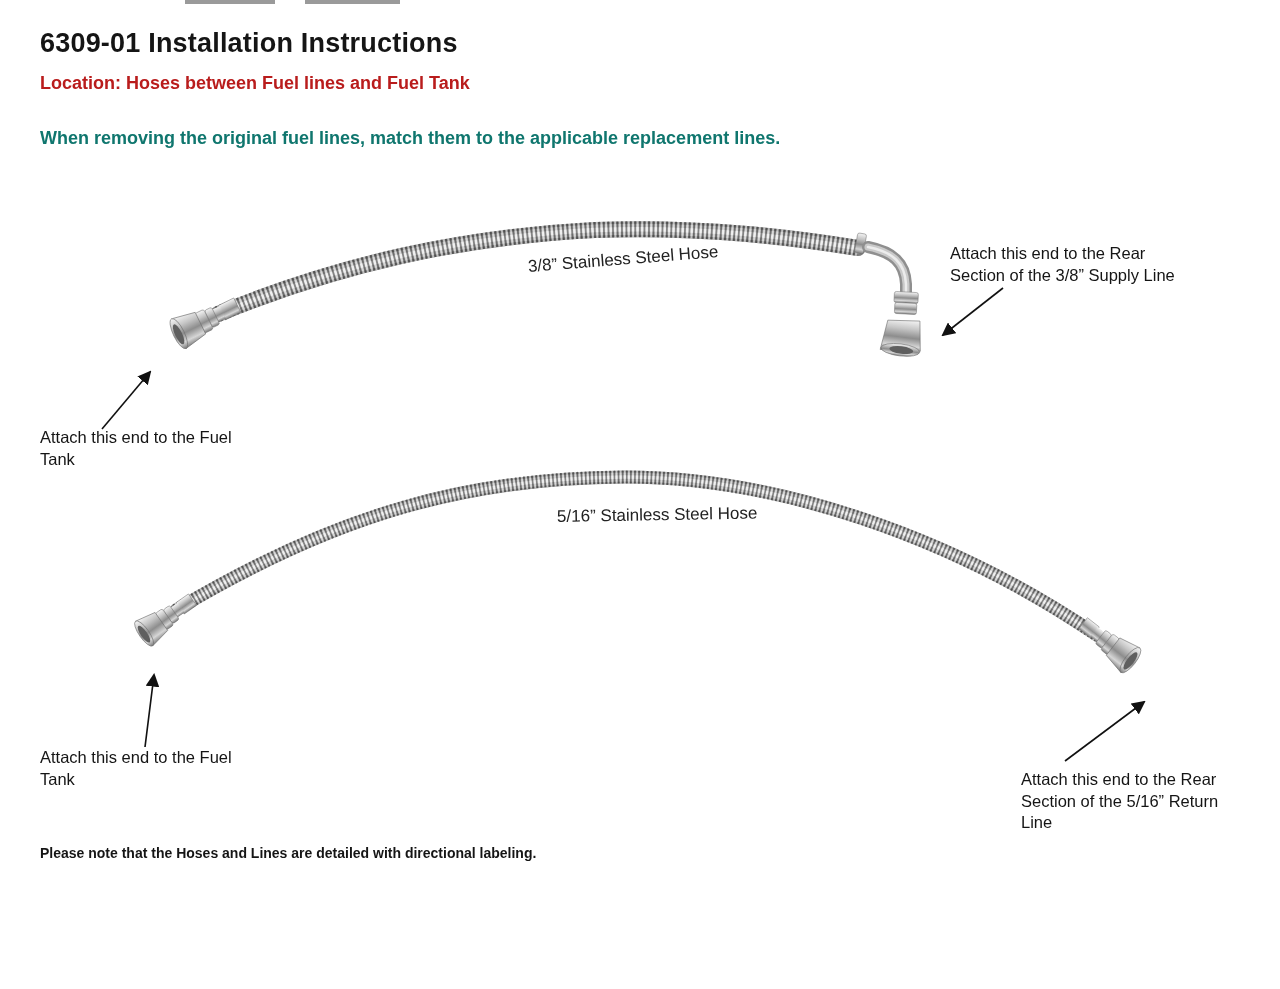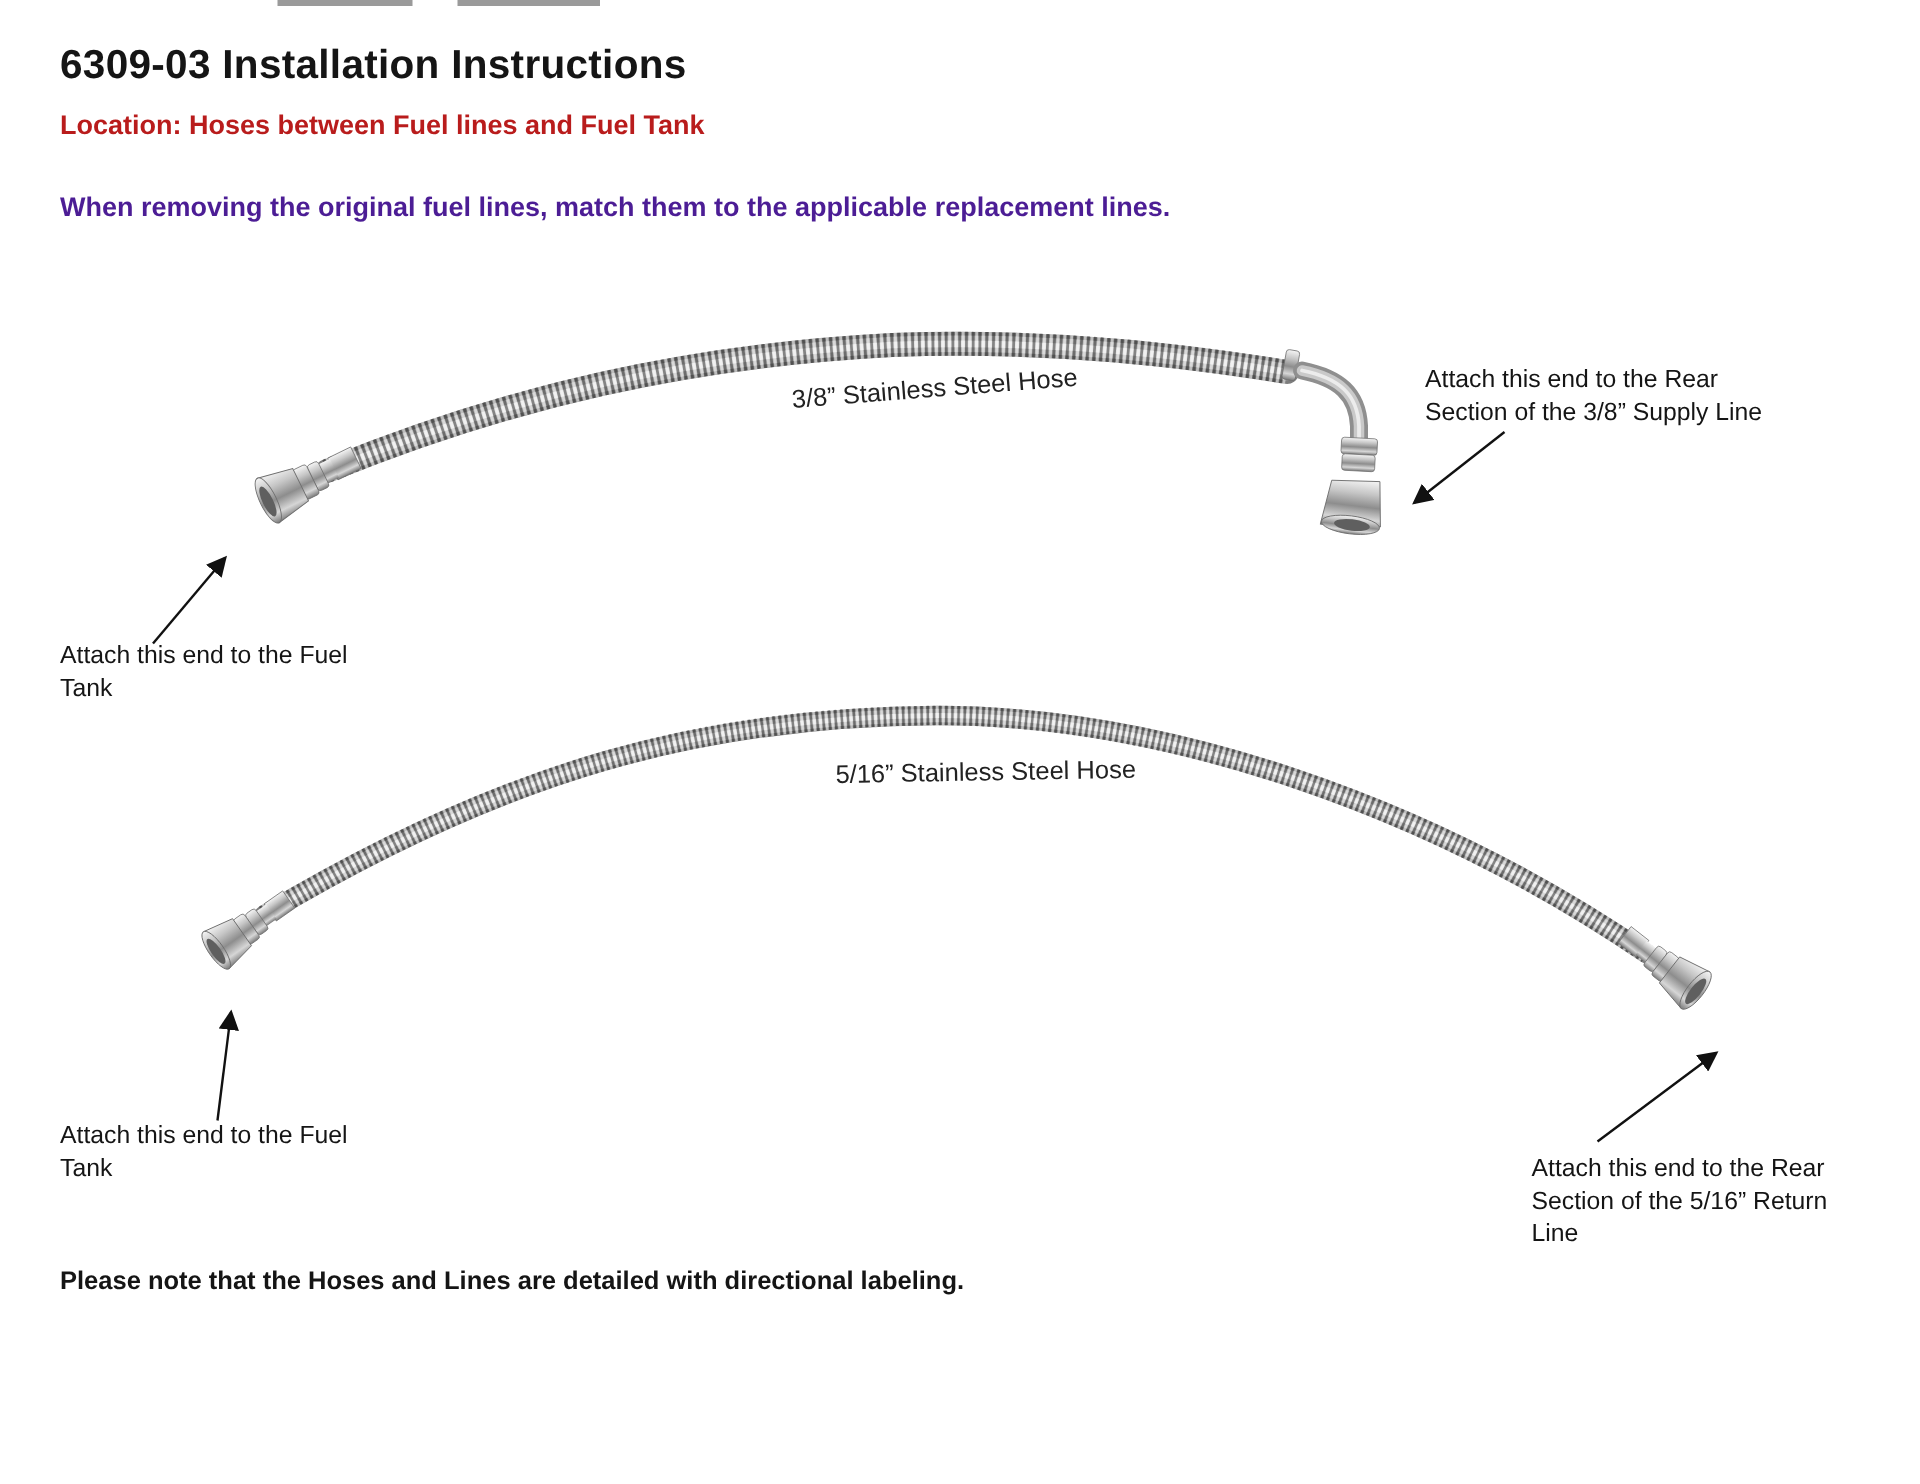"6309-03 Installation Instructions" div.abs { text: 6309-03 -> 6309-01 }
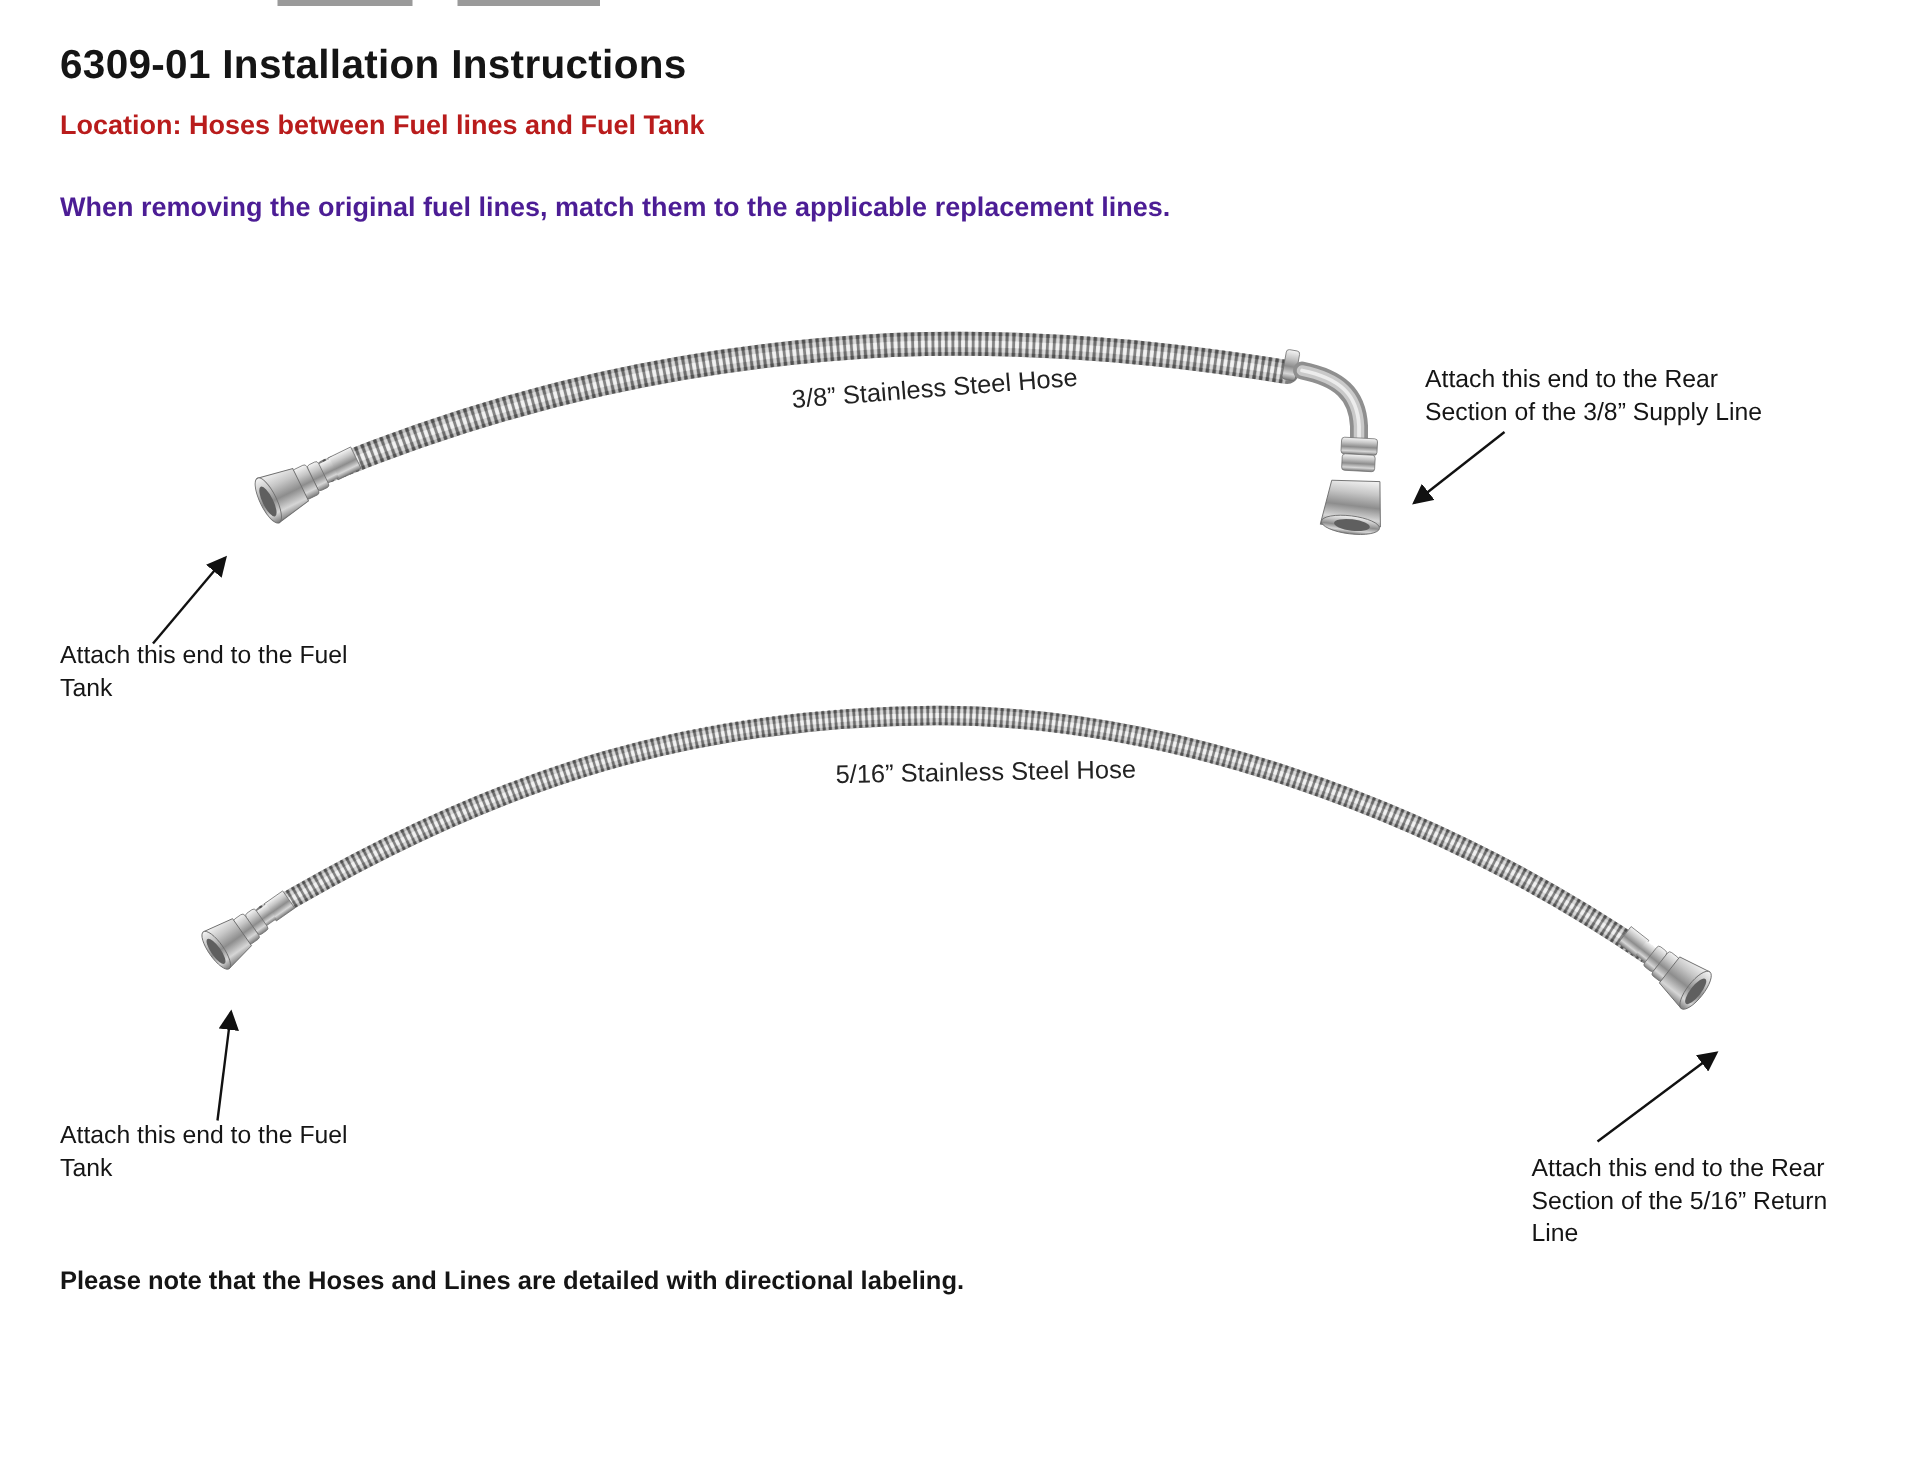"When removing the original fuel" .intro { color: #4c1d95 -> #0f766e }
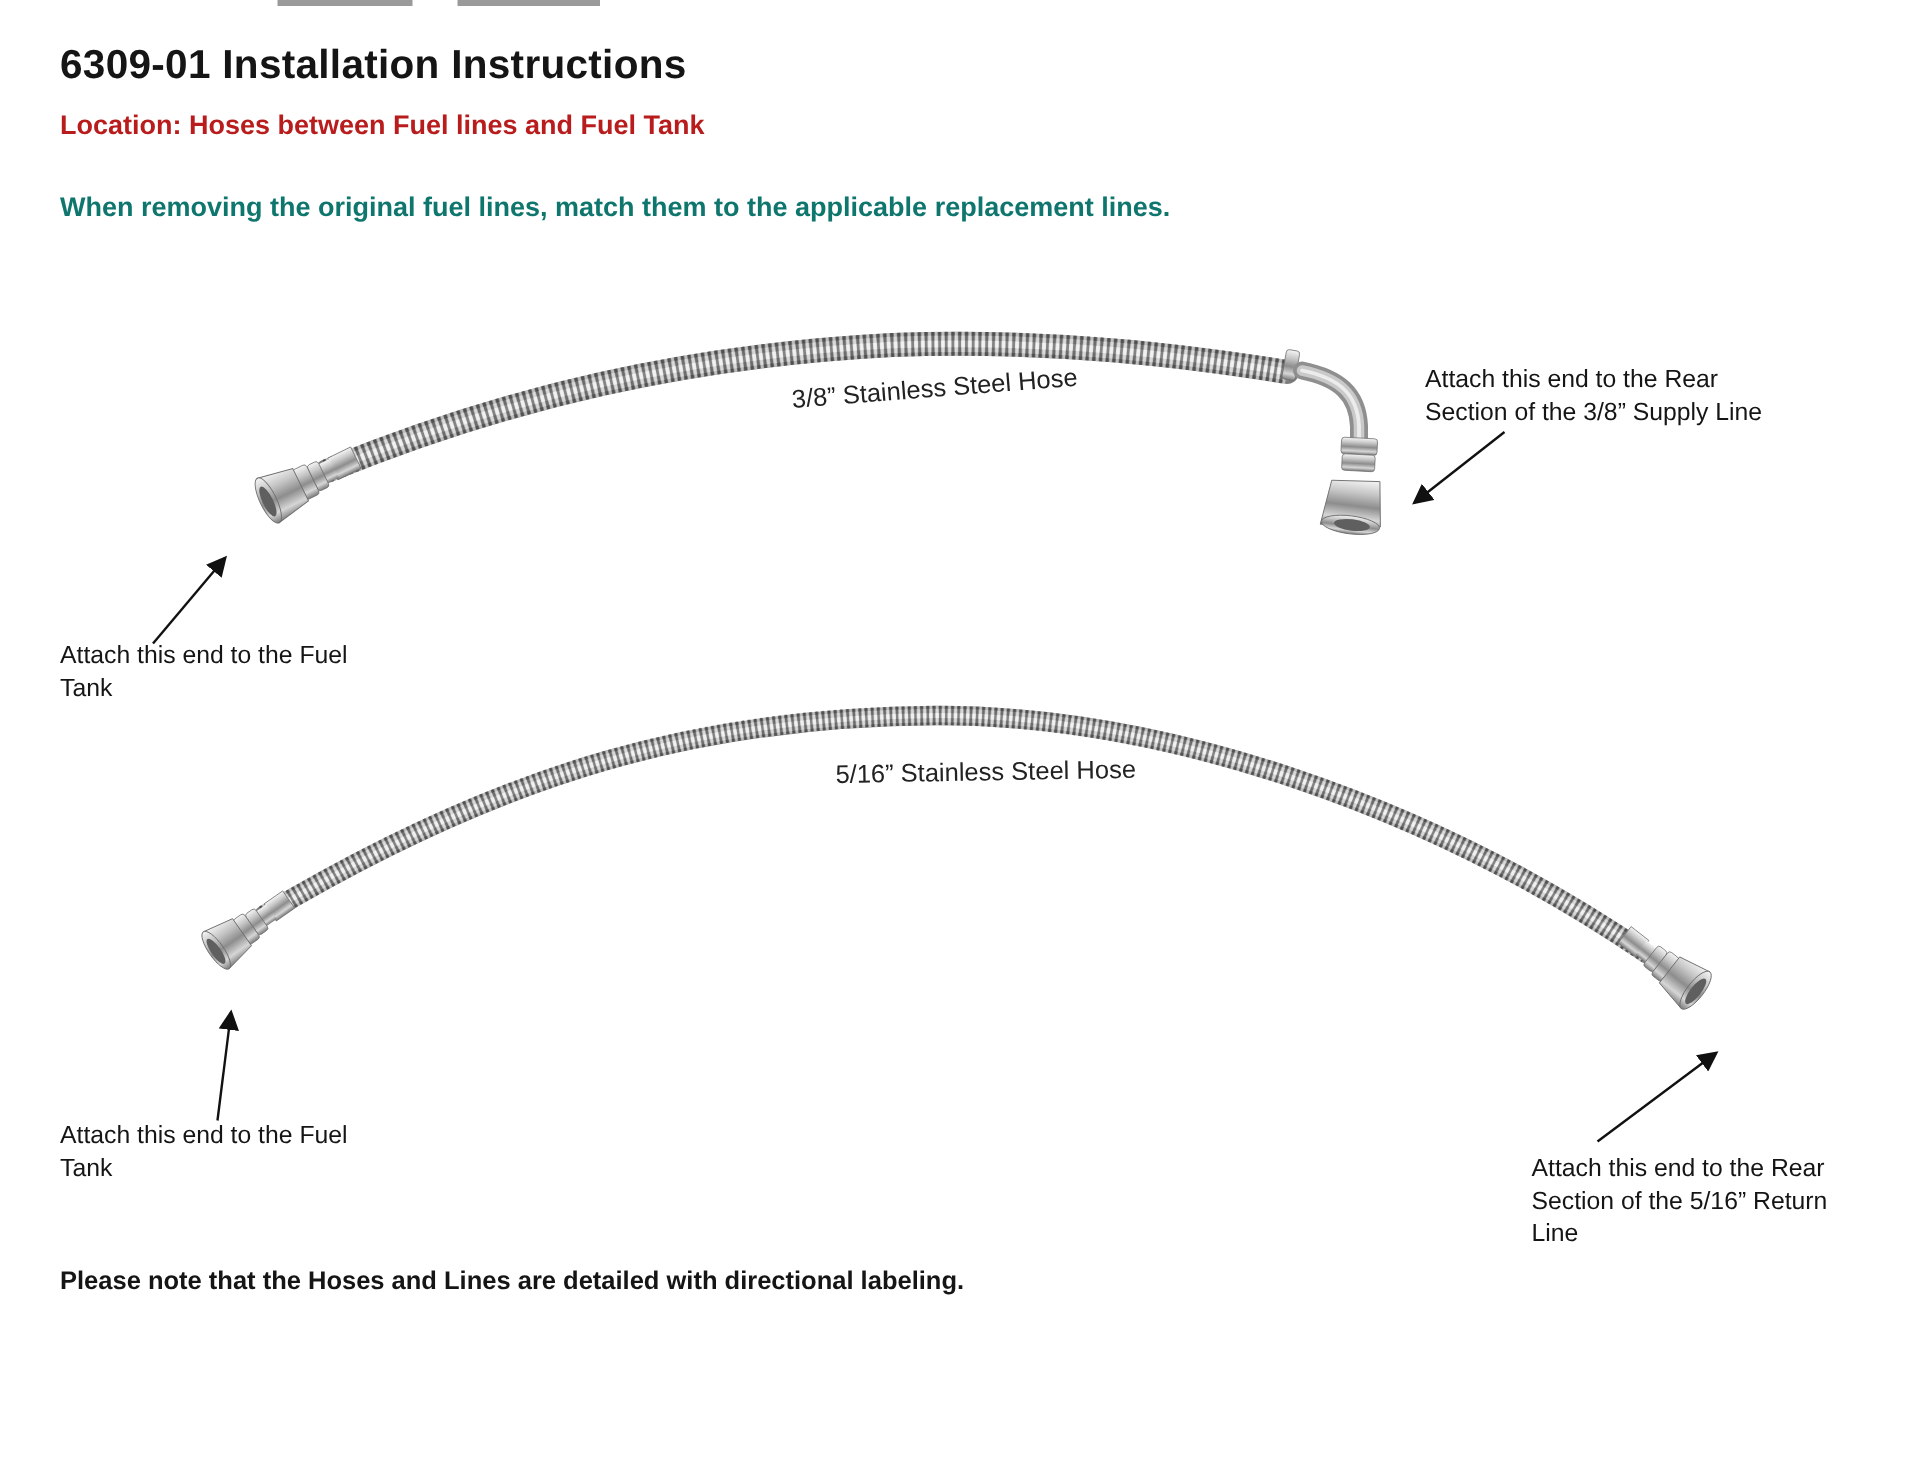"Please note that the Hoses" .footer-note { font-size: 17px -> 14px }
